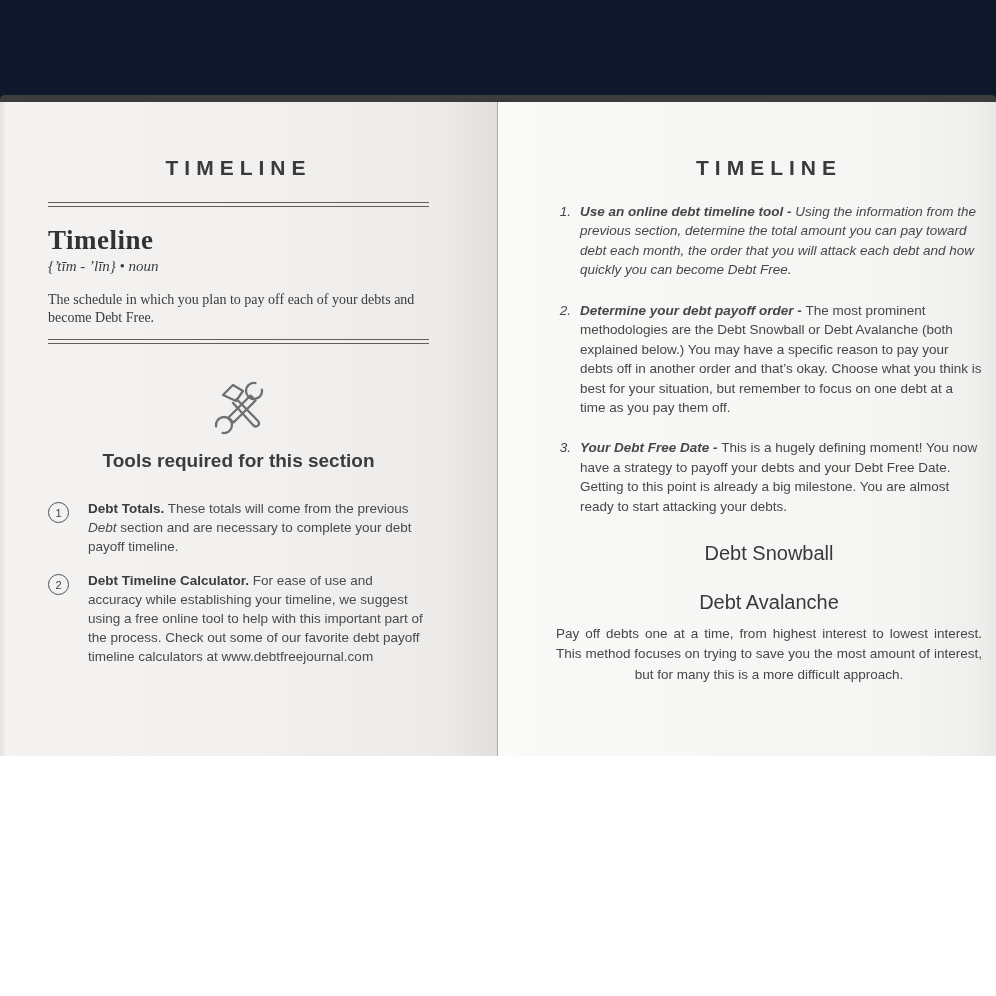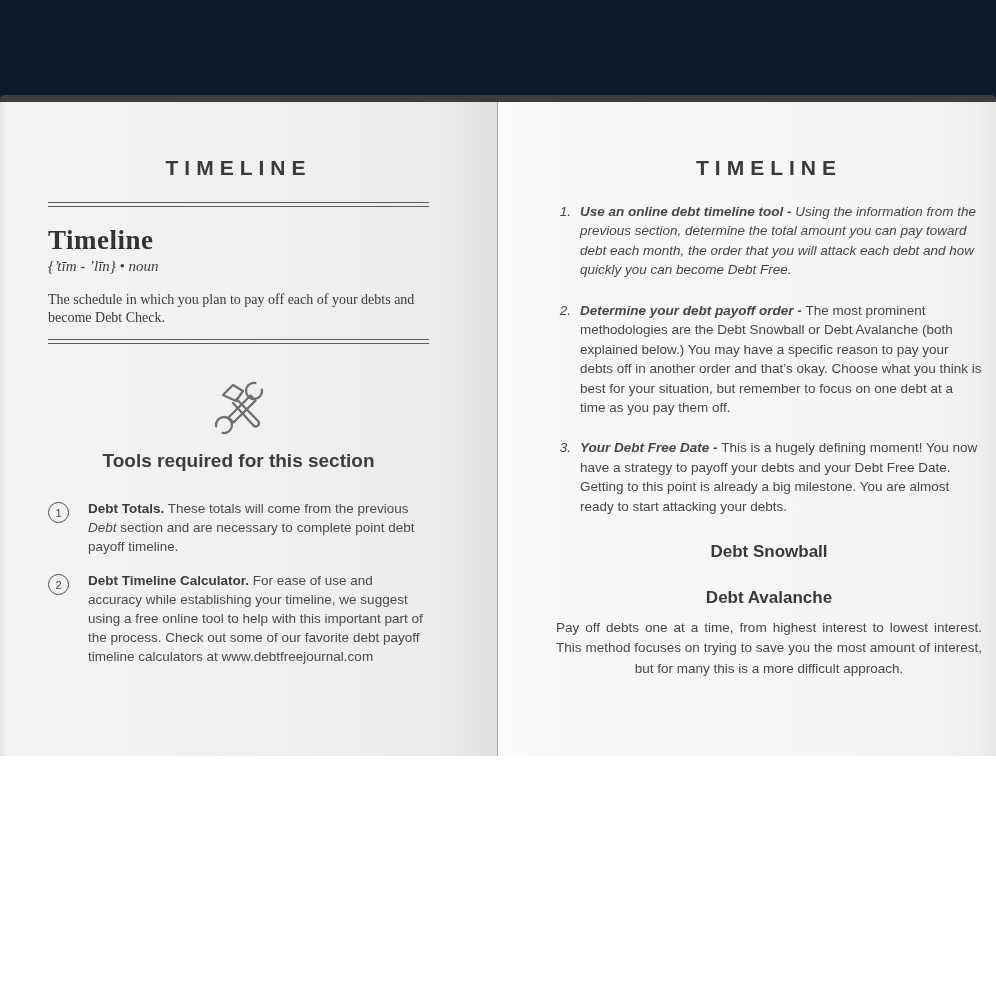"The schedule in which you" p.definition { text: Check -> Free }
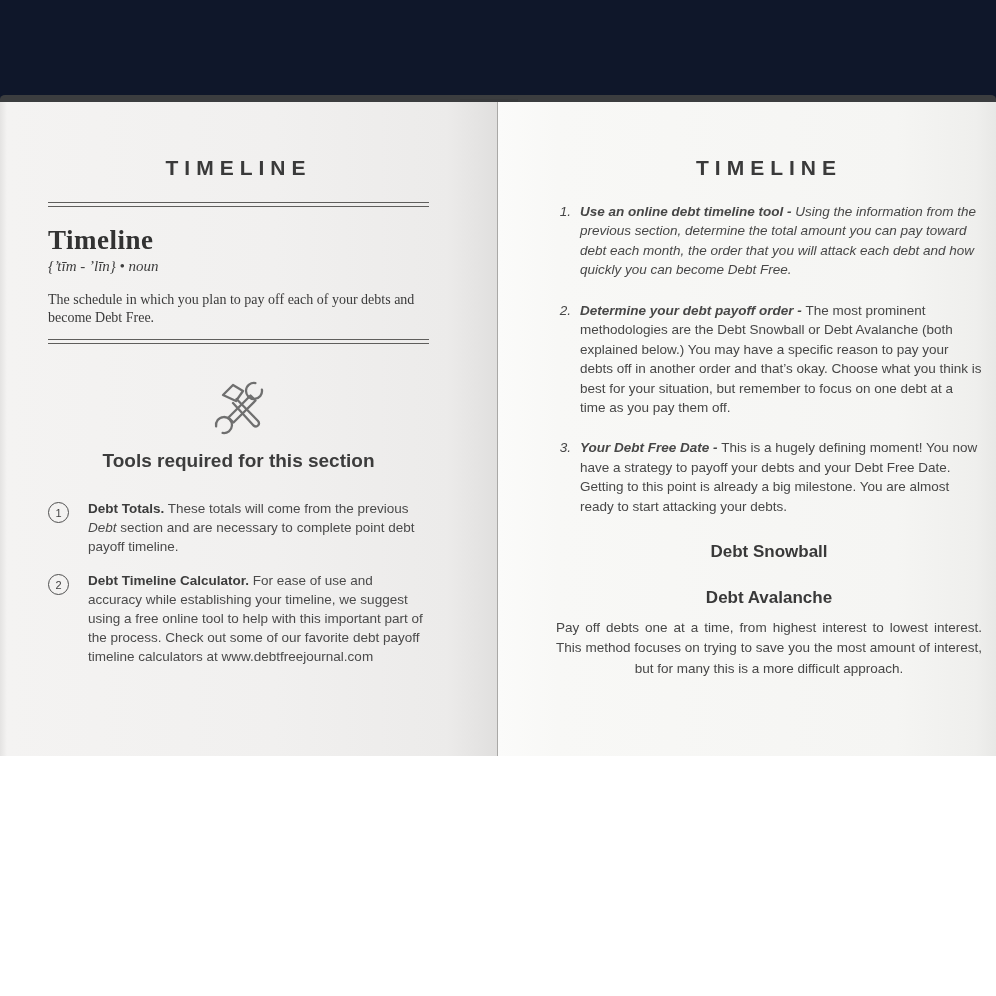"section and are necessary to" span { text: point -> your }
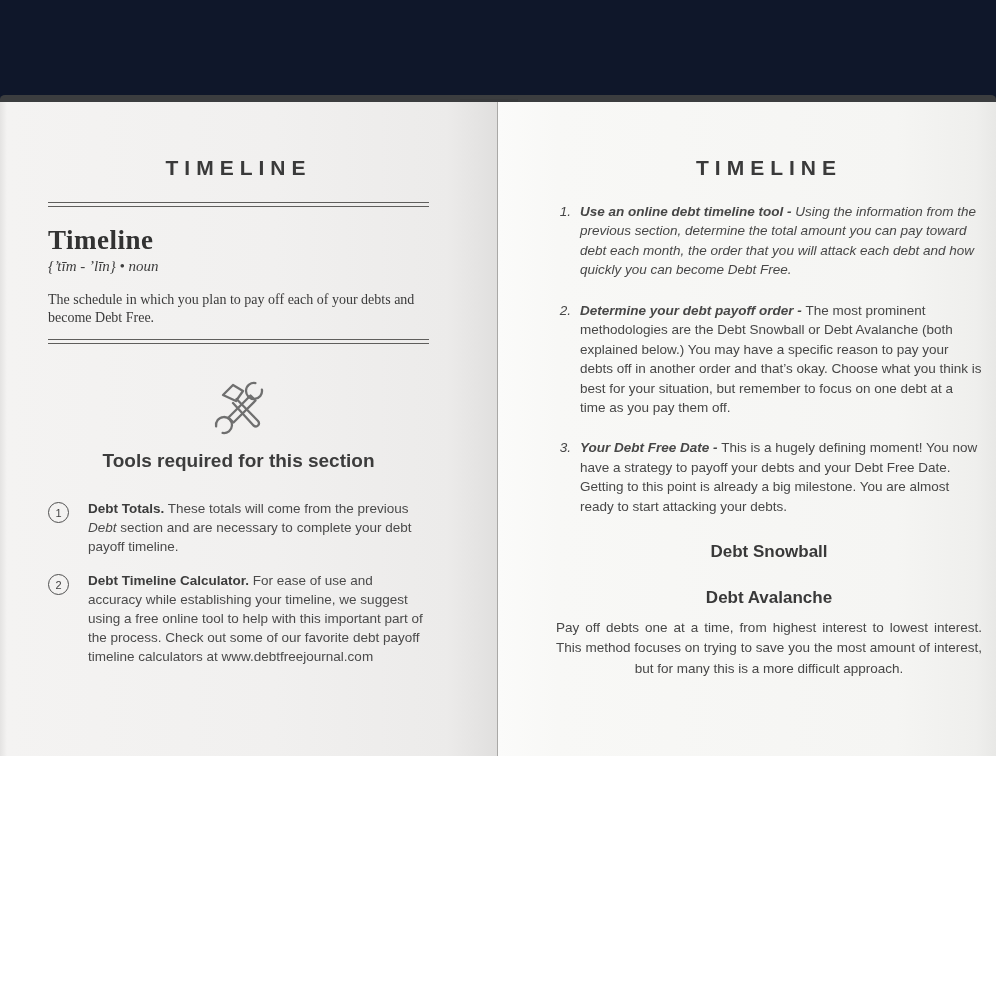"Debt Snowball" .sec-heading { font-size: 17px -> 20px; font-weight: bold -> normal }
